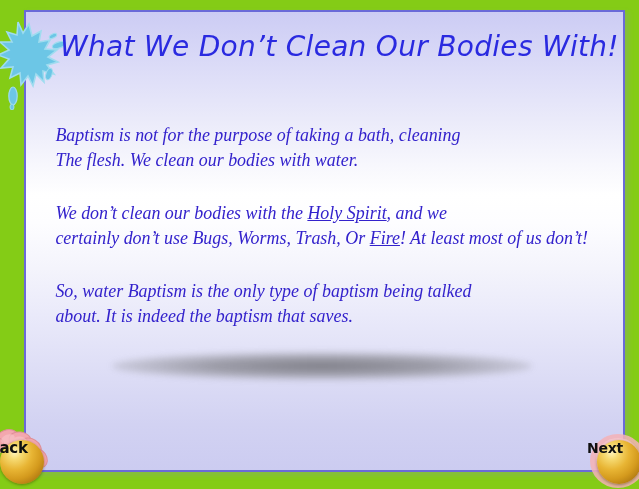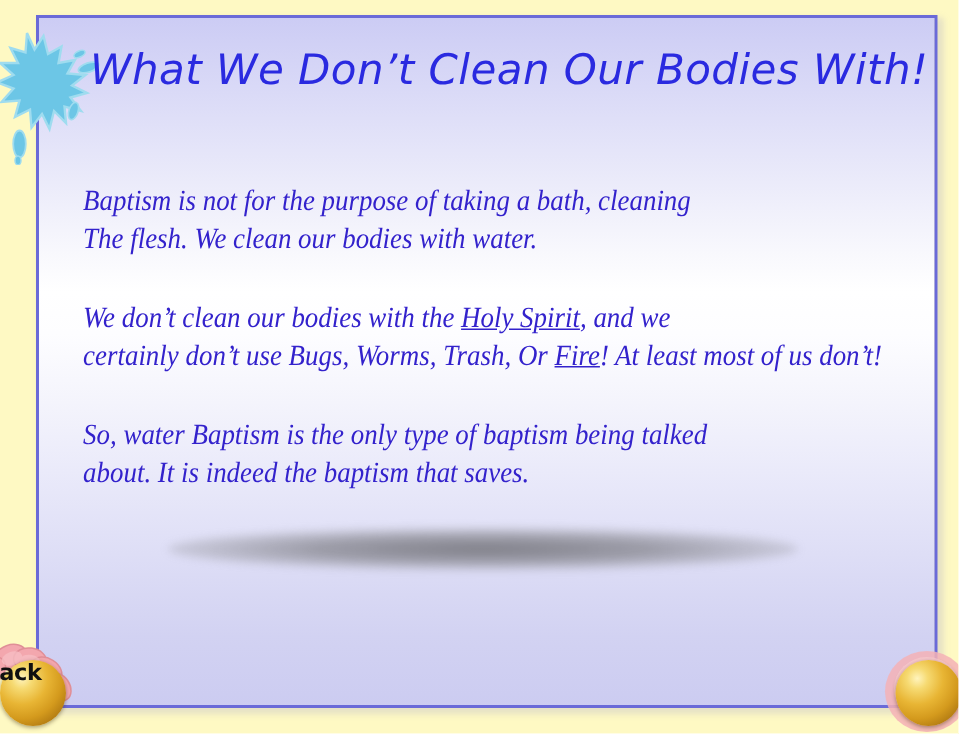"What We Don’t Clean Our" #slide { background: #fef9c3 -> #84cc16 }
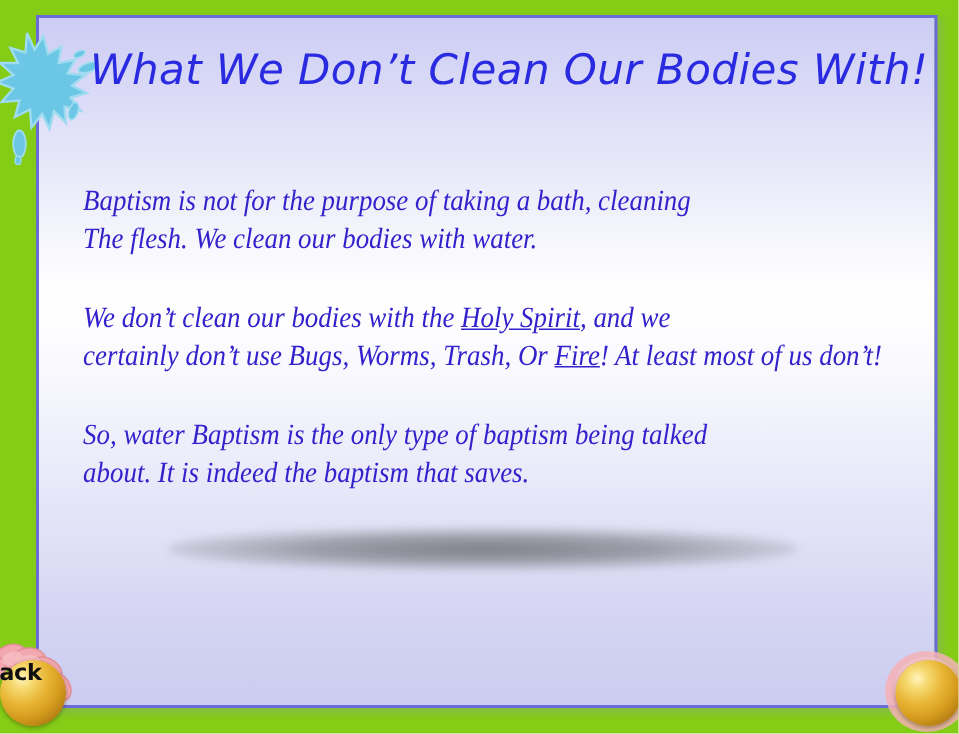"Next" div.orb-label { html: none -> <div>Next</div> }
